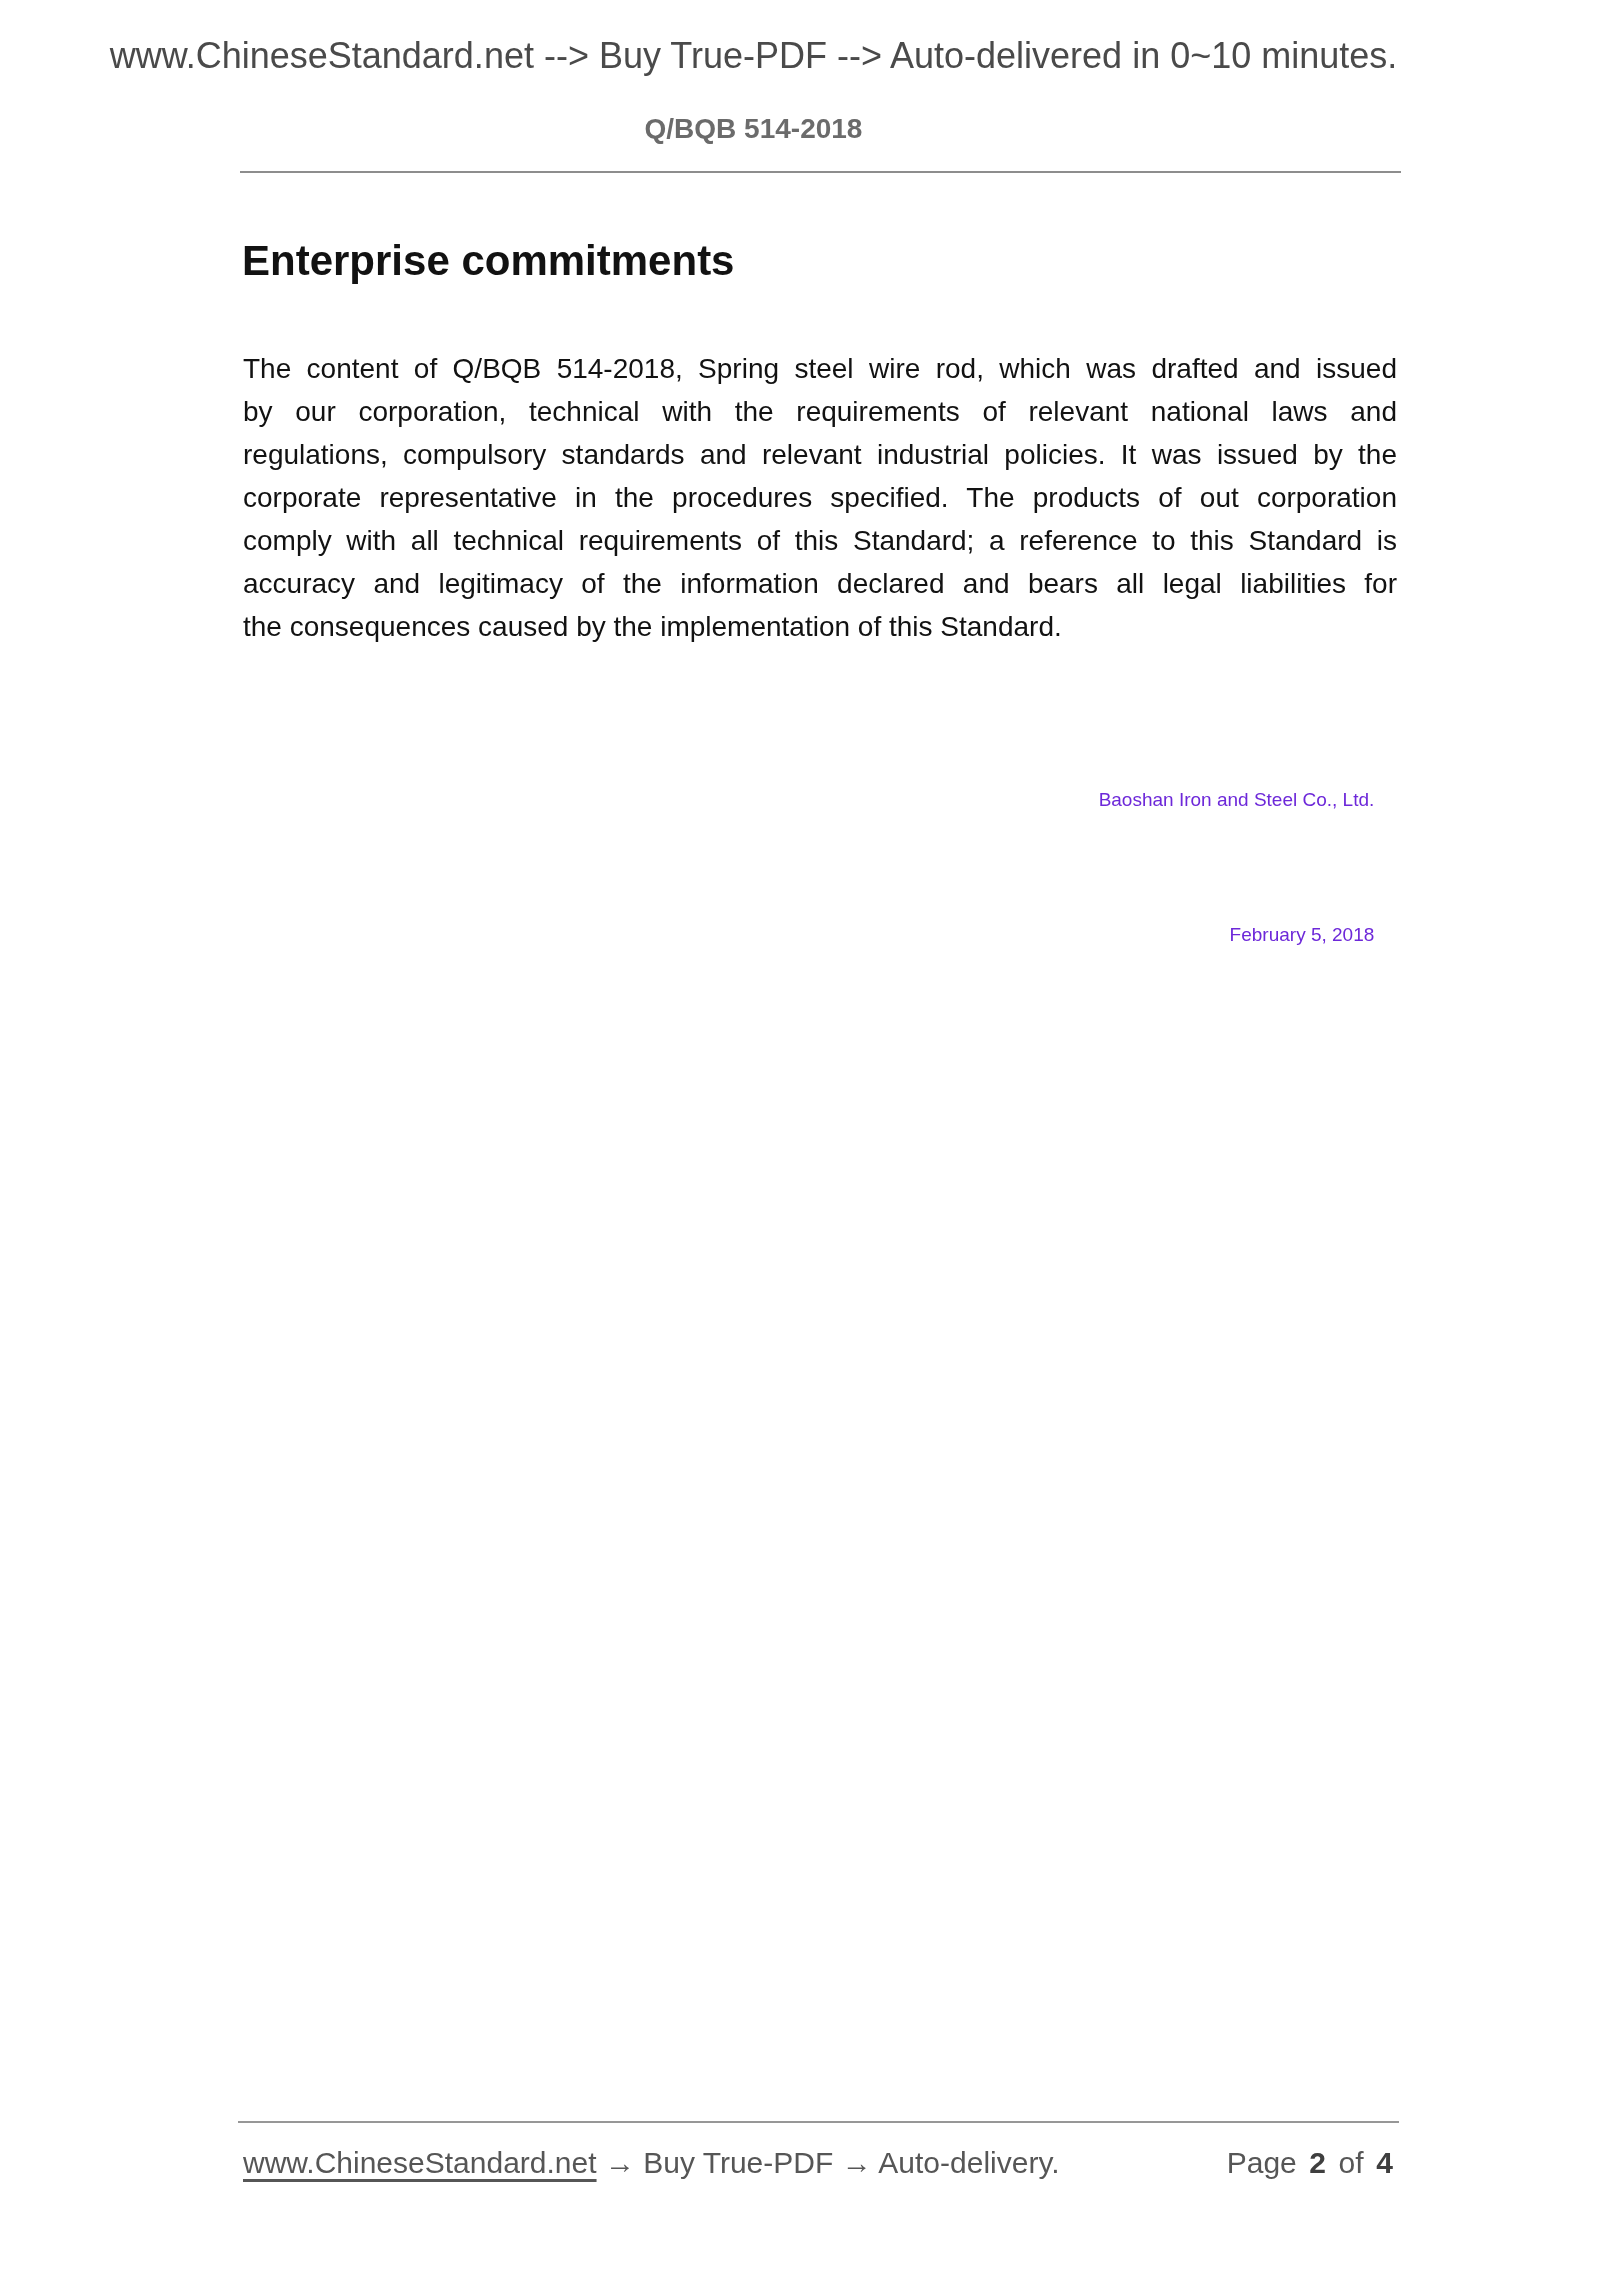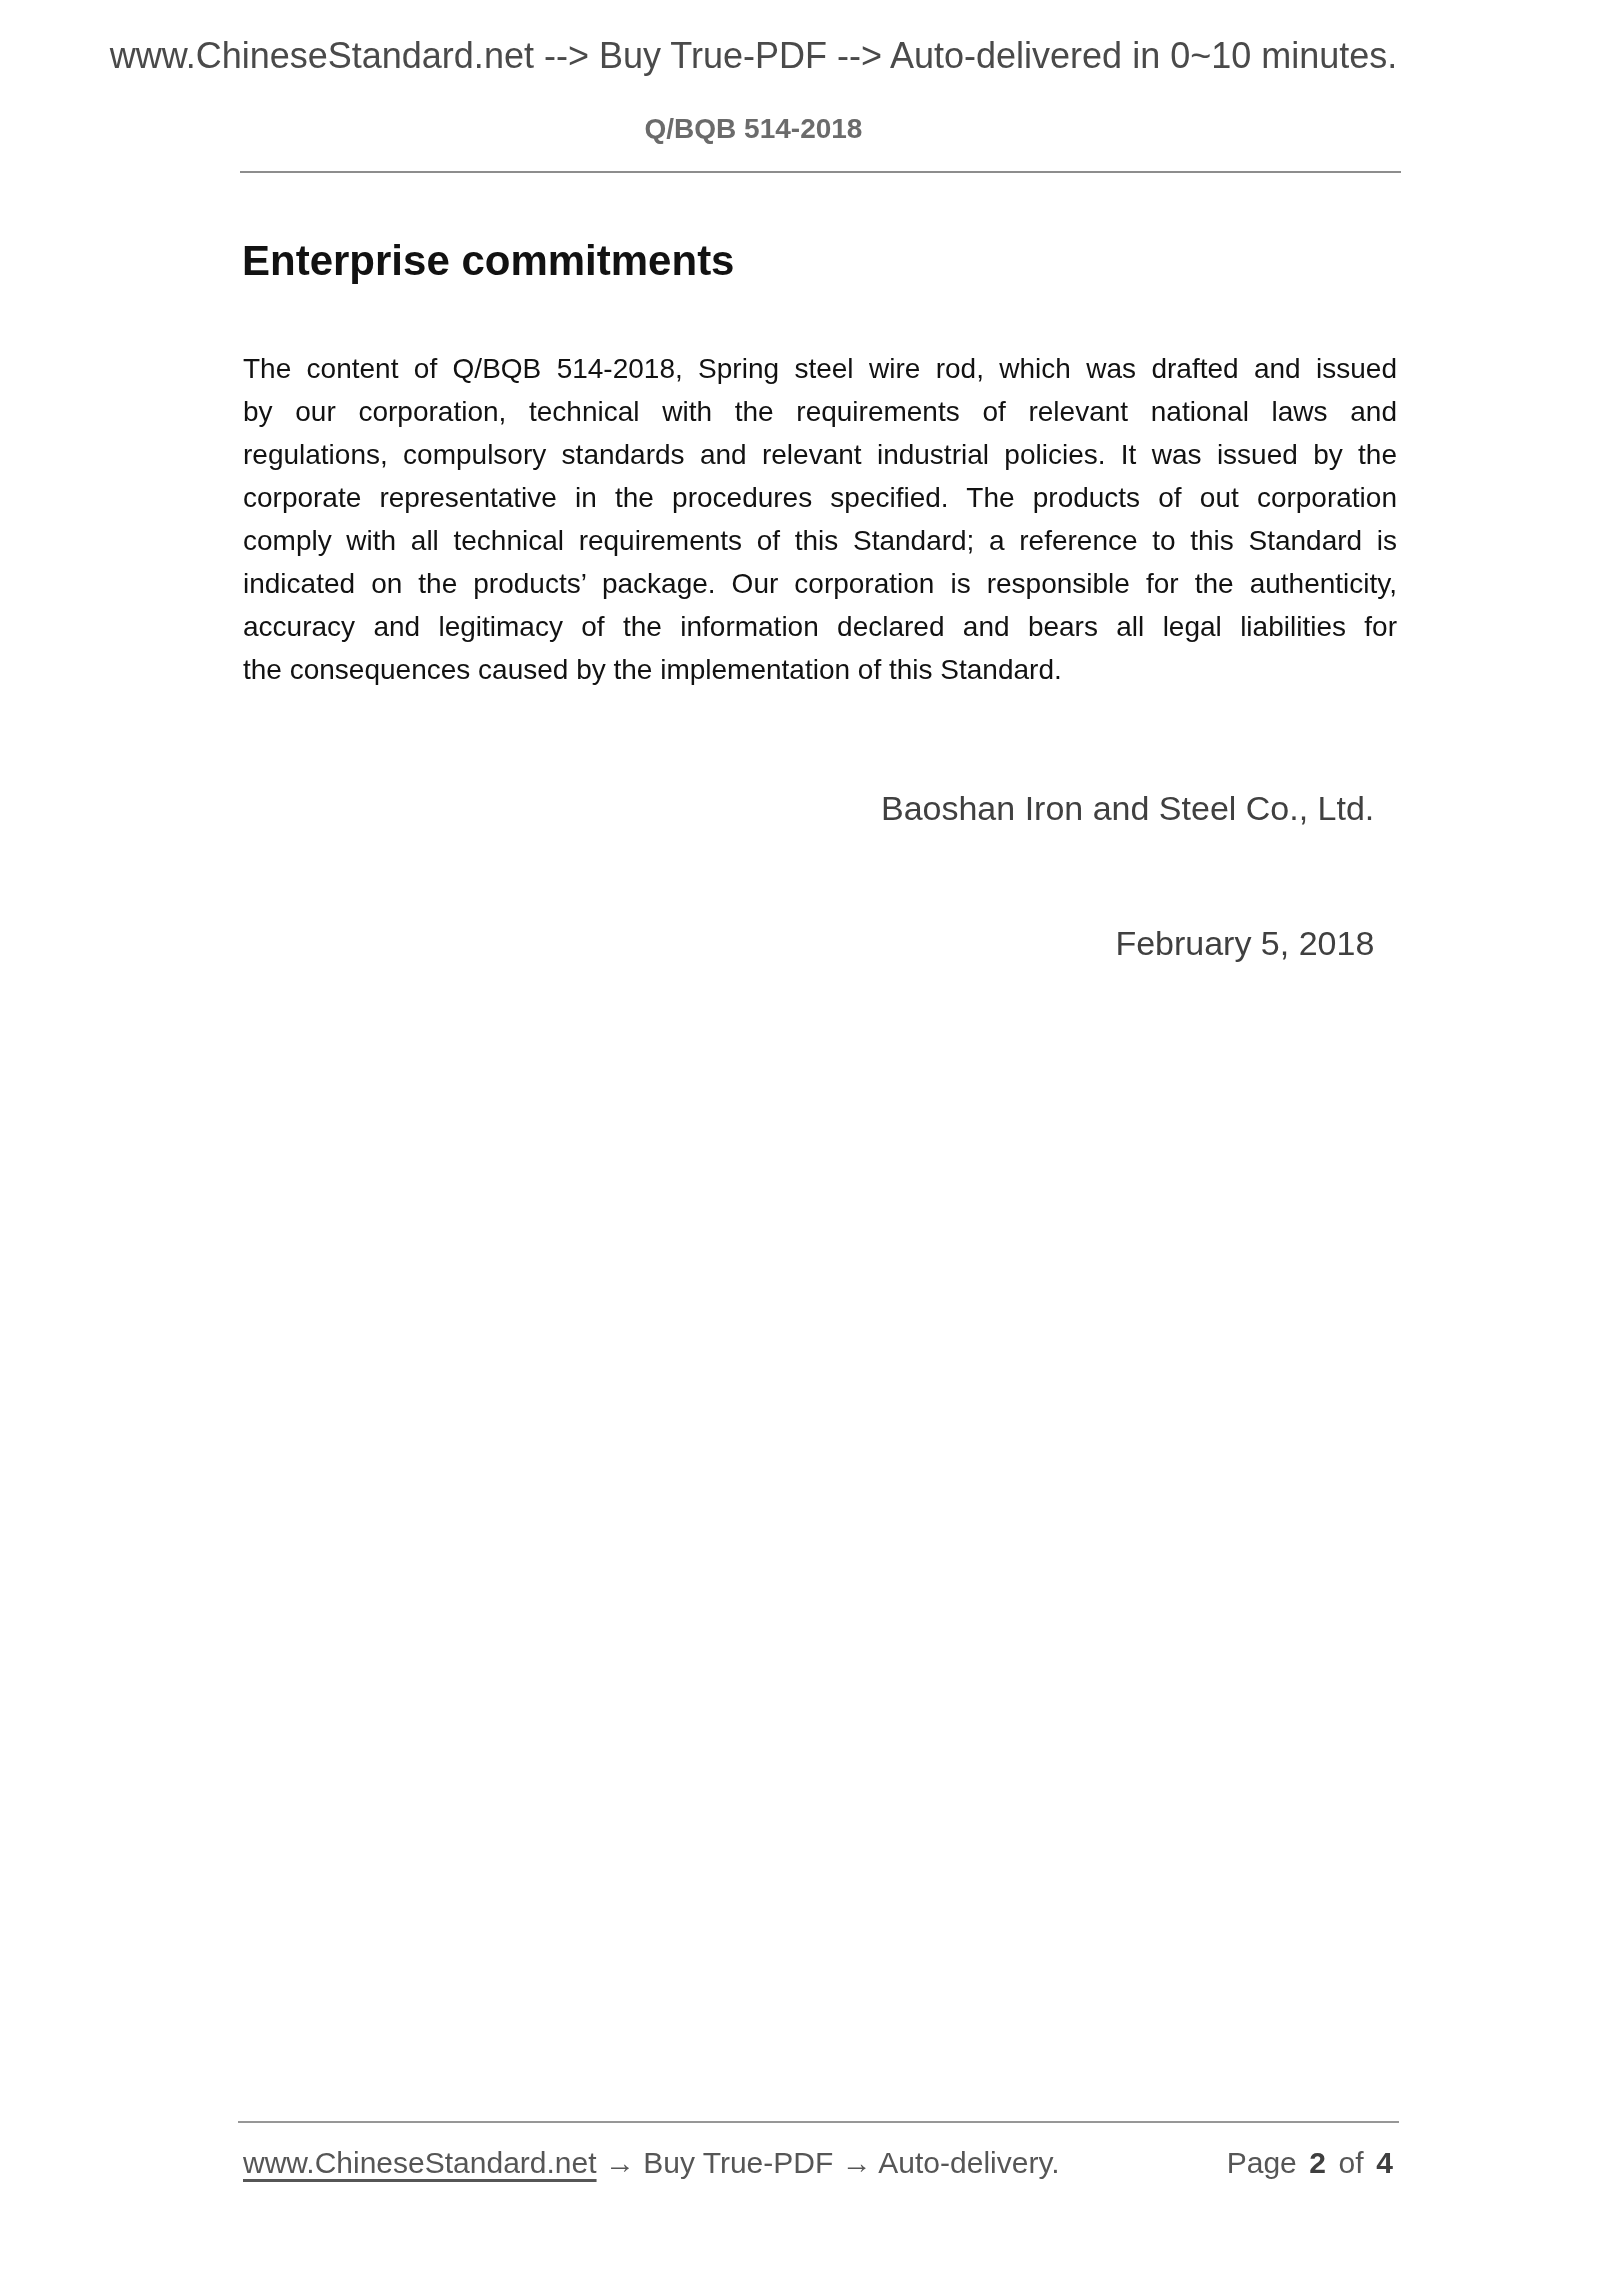"indicated on the products’ package." div.pline { html: <div>indicated on the products’ package. Our corporation is responsible for the authenticity,</div> -> none }
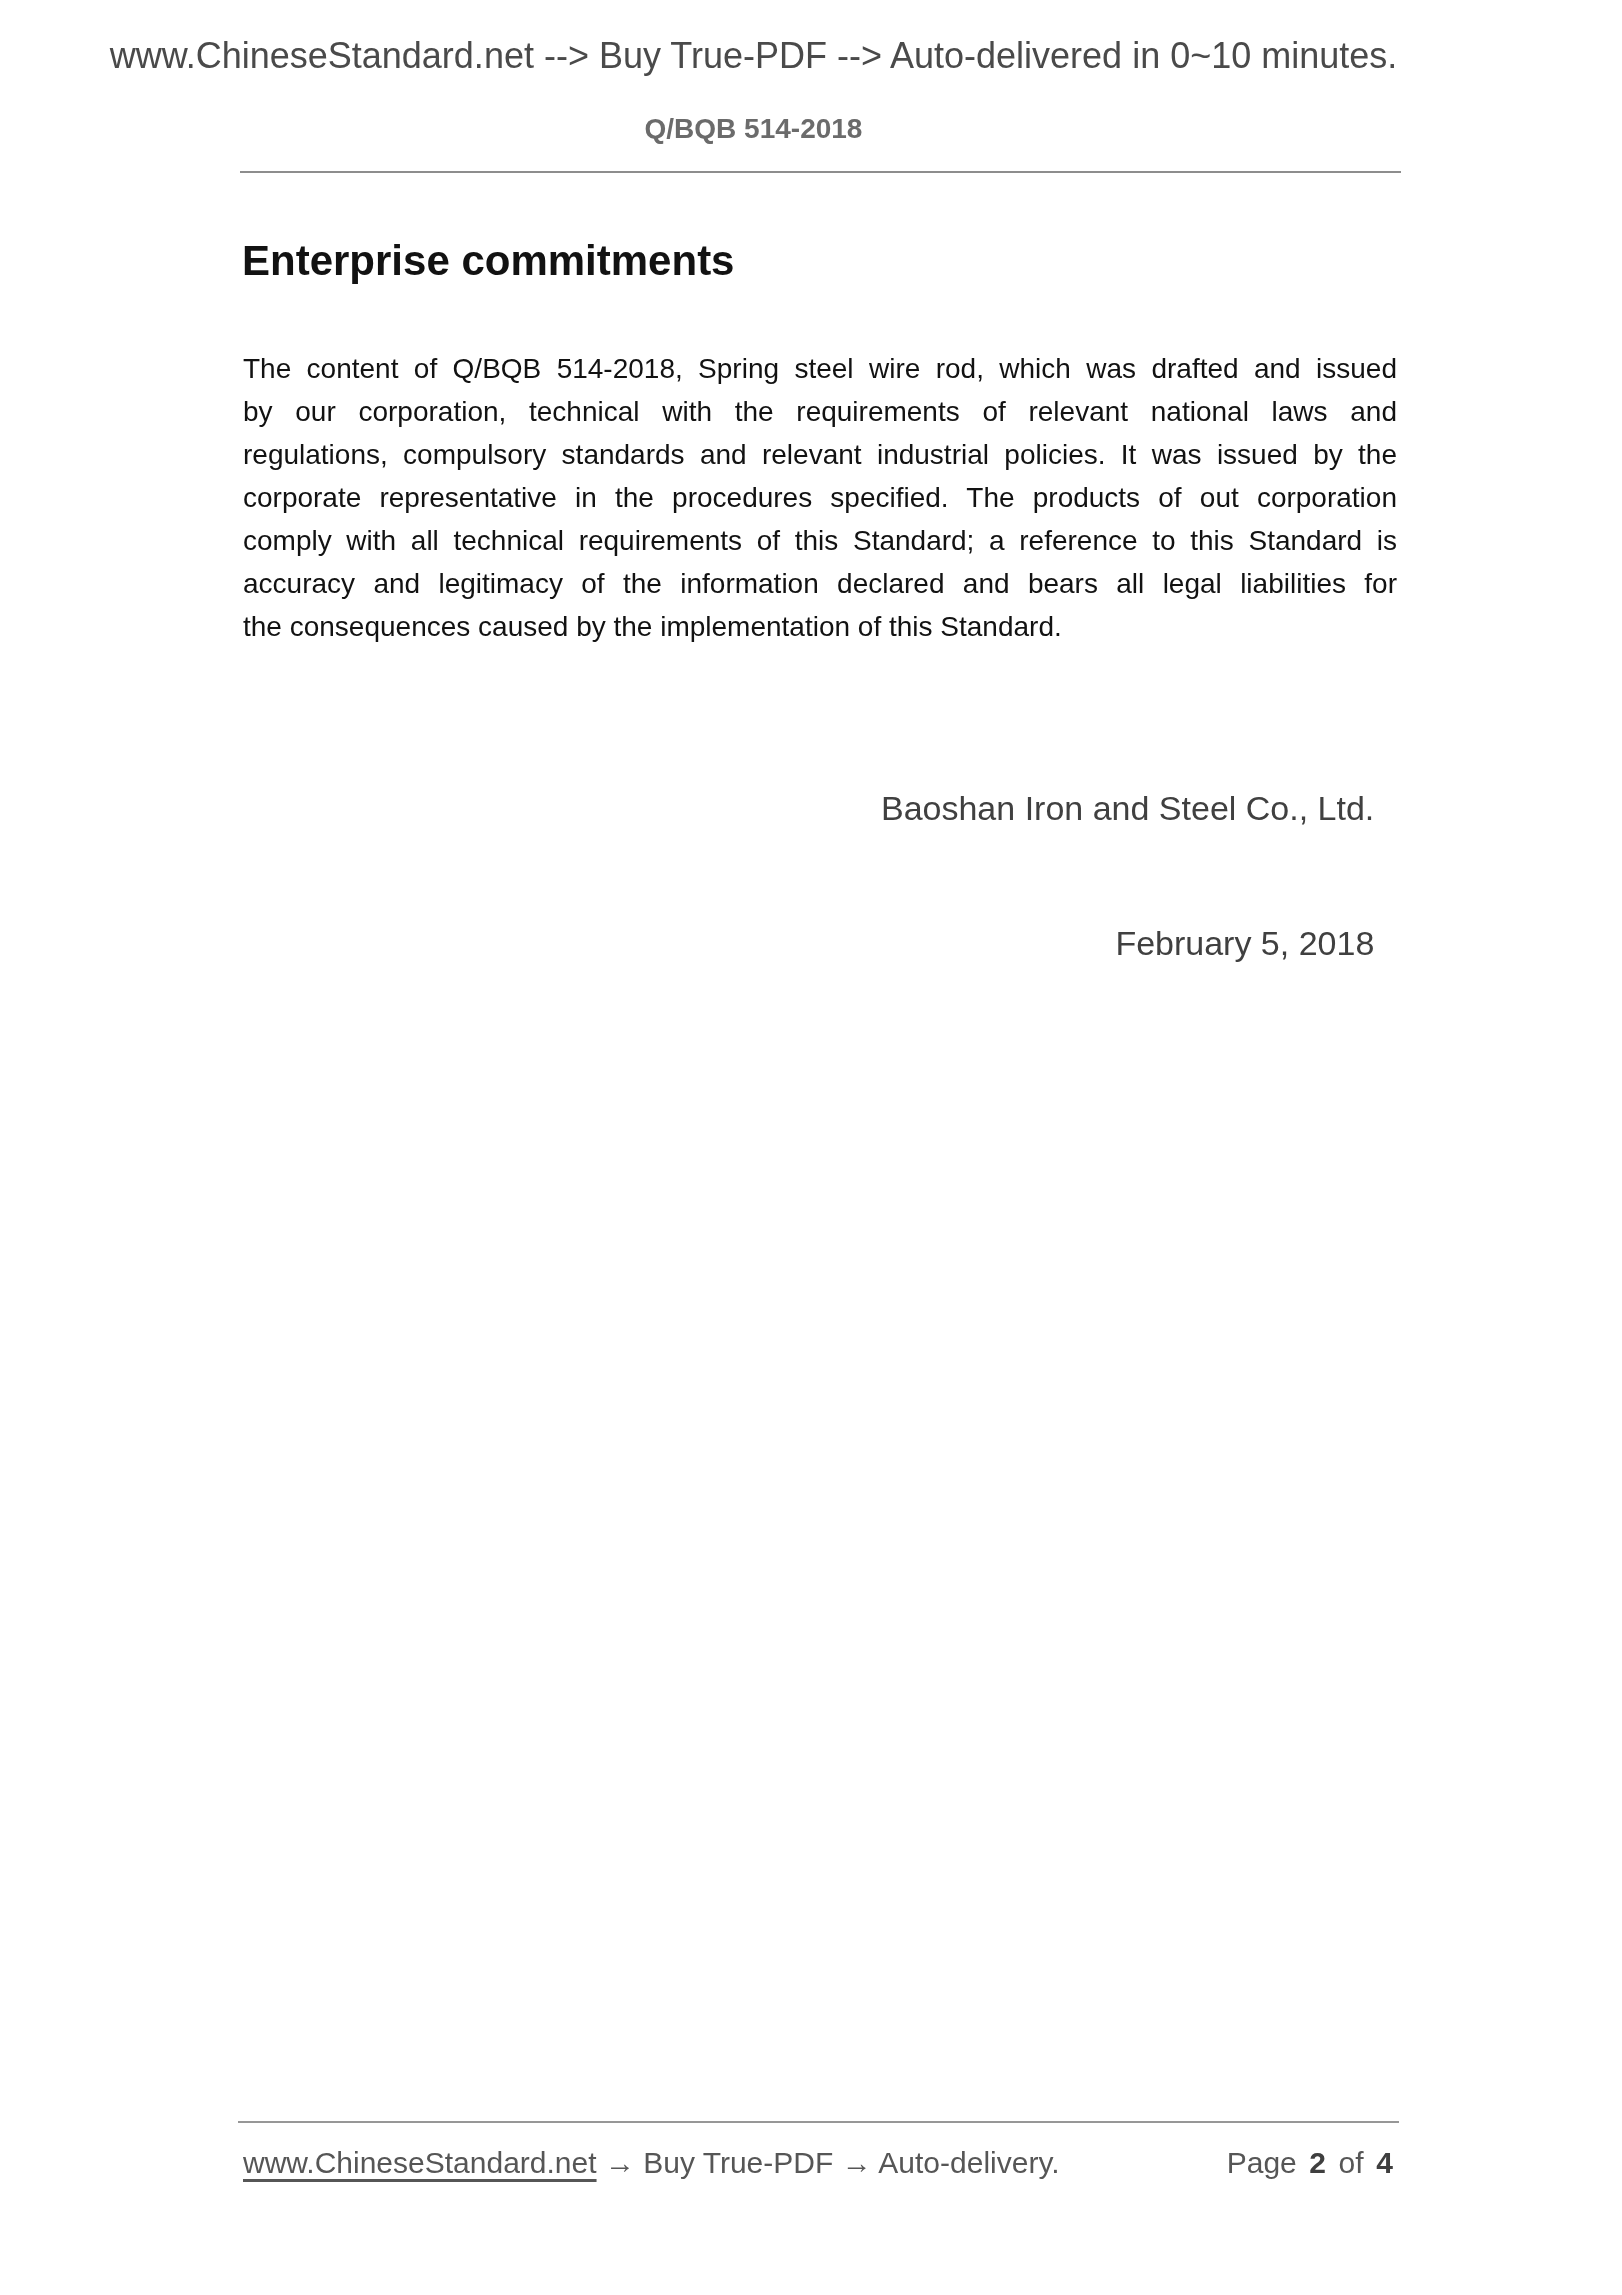"Baoshan Iron and Steel Co.," .sig-line { color: #404040 -> #6d28d9; font-size: 34px -> 19px }
